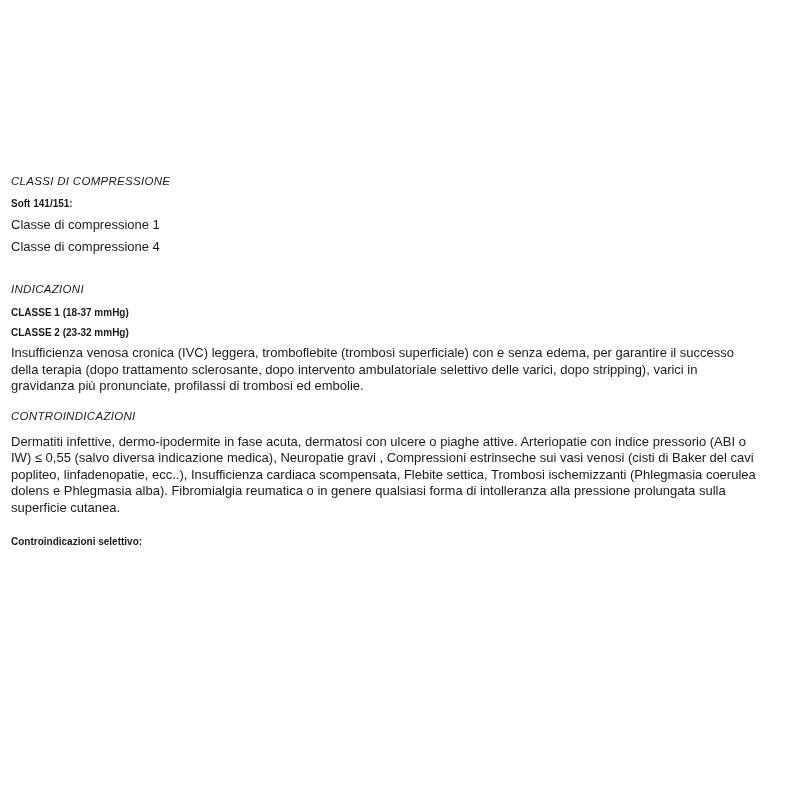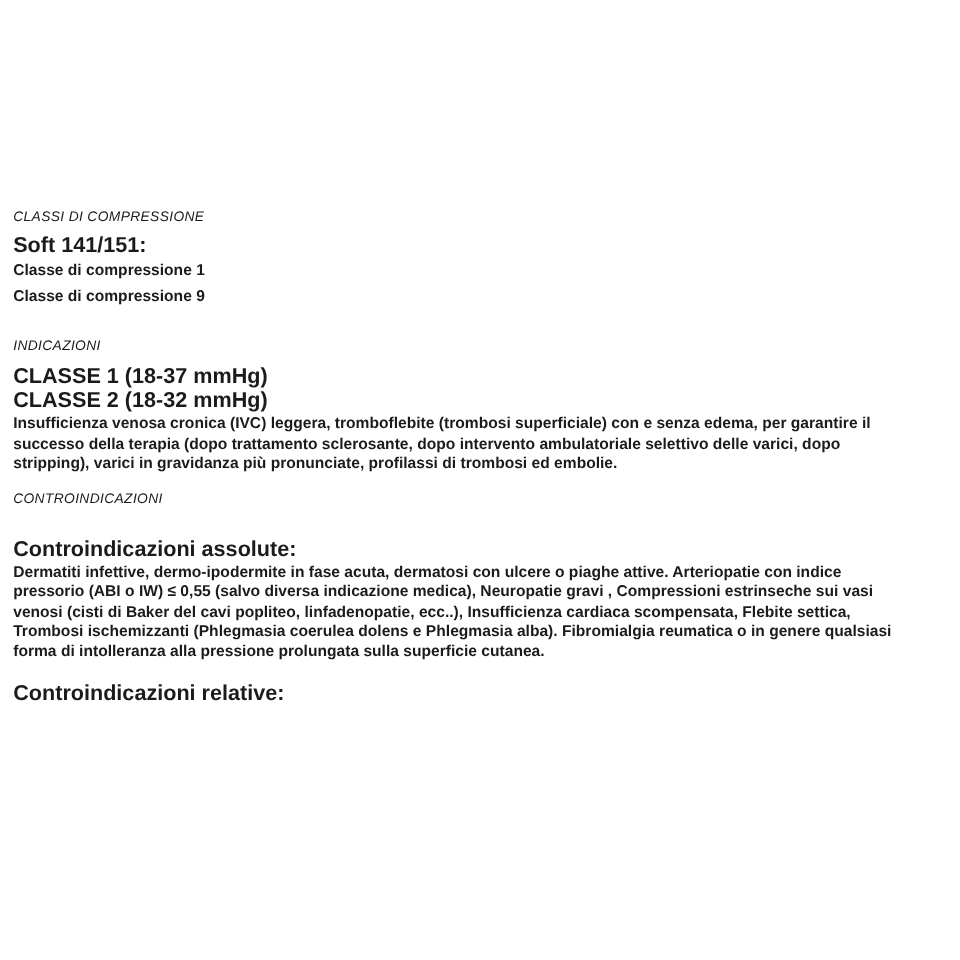"Soft 141/151:" .item-label { font-size: 18px -> 10px }
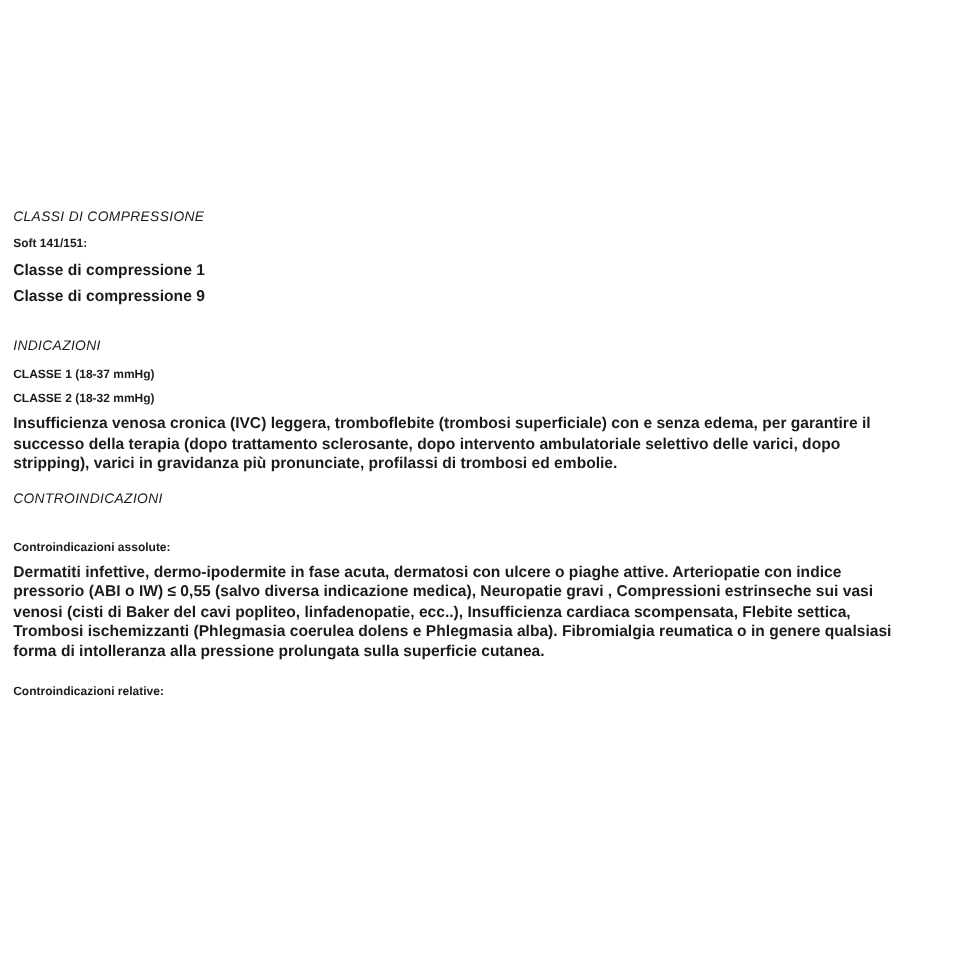"Classe di compressione 1" .item-text { font-weight: 700 -> 400 }
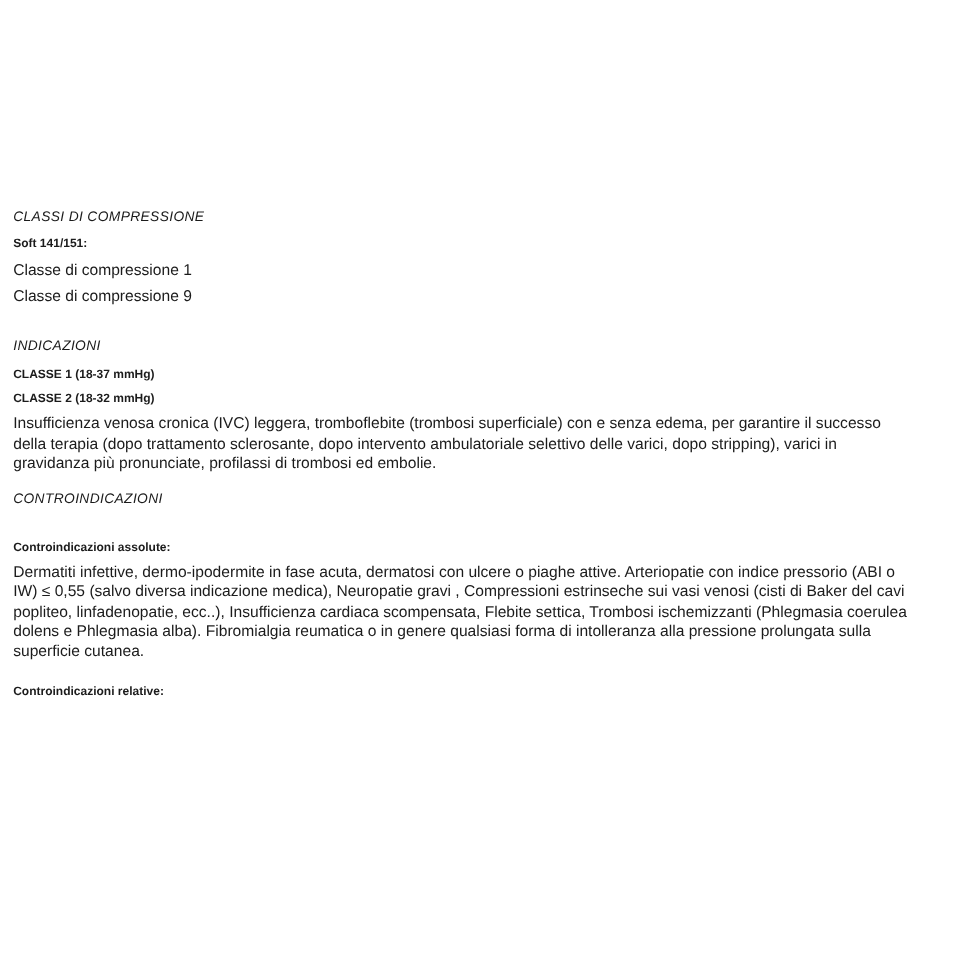"Classe di compressione 9" p.item-text { text: 9 -> 4 }
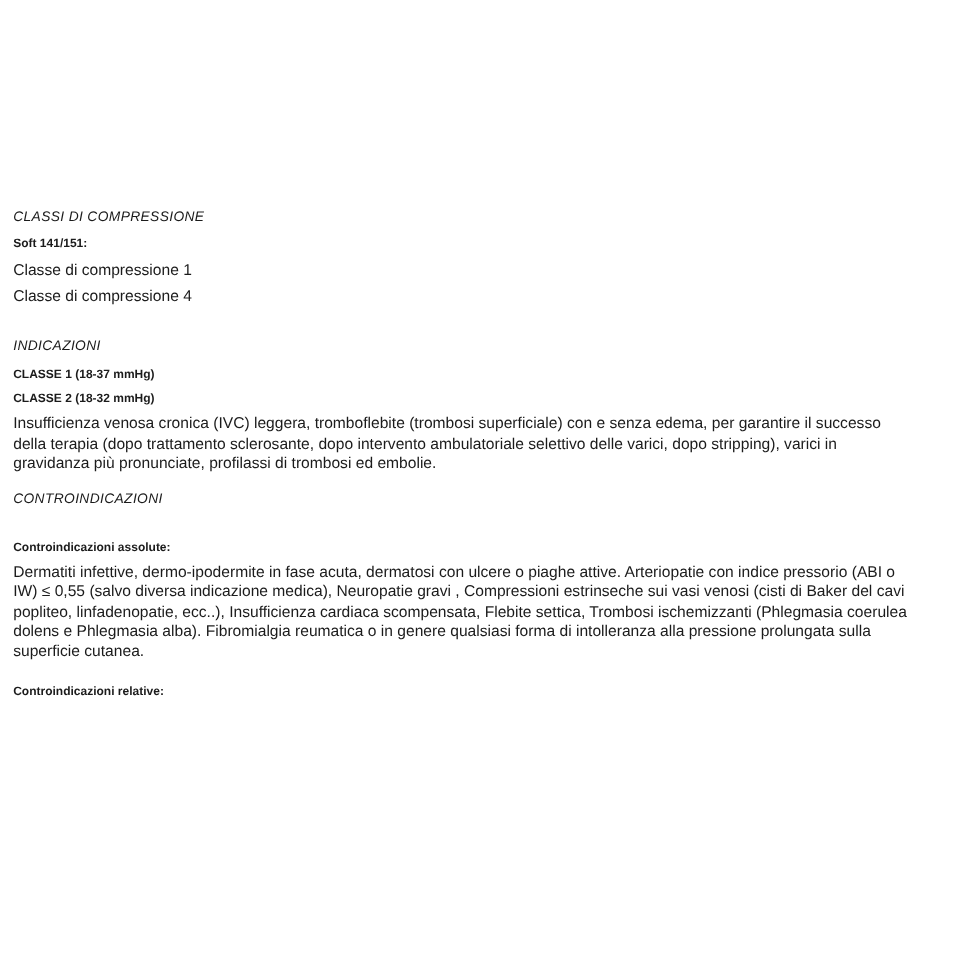"CLASSE 2 (18-32 mmHg)" p.item-label { text: 18-32 -> 23-32 }
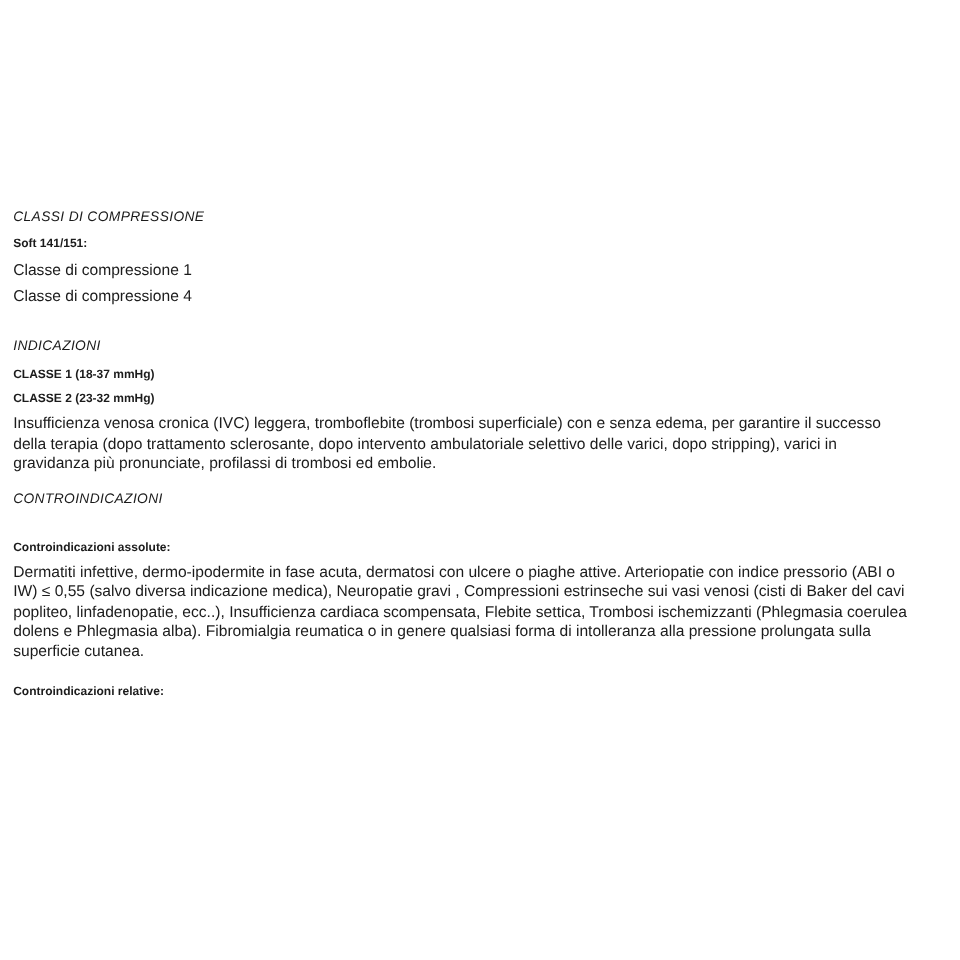"CONTROINDICAZIONI" #sec-2 .sec-heading { margin-bottom: 26px -> 11px }
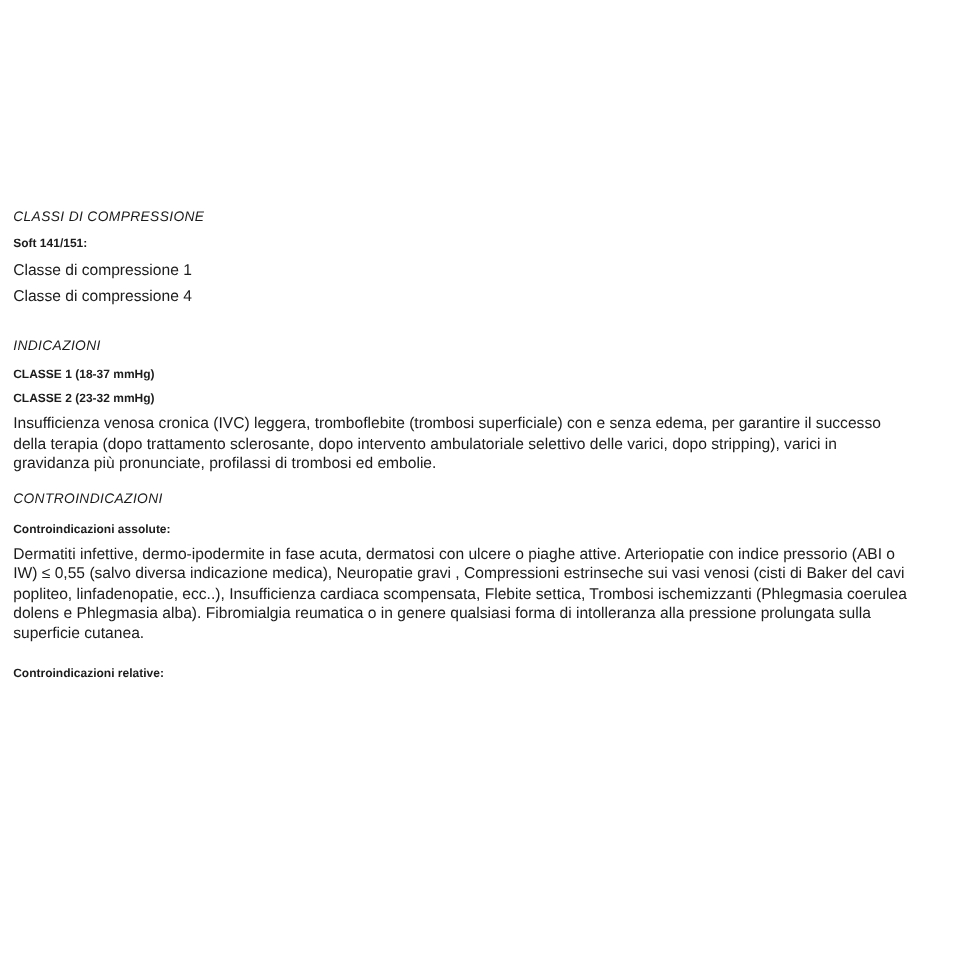"Controindicazioni assolute:" p.item-label { html: <p>Controindicazioni assolute:</p> -> none }
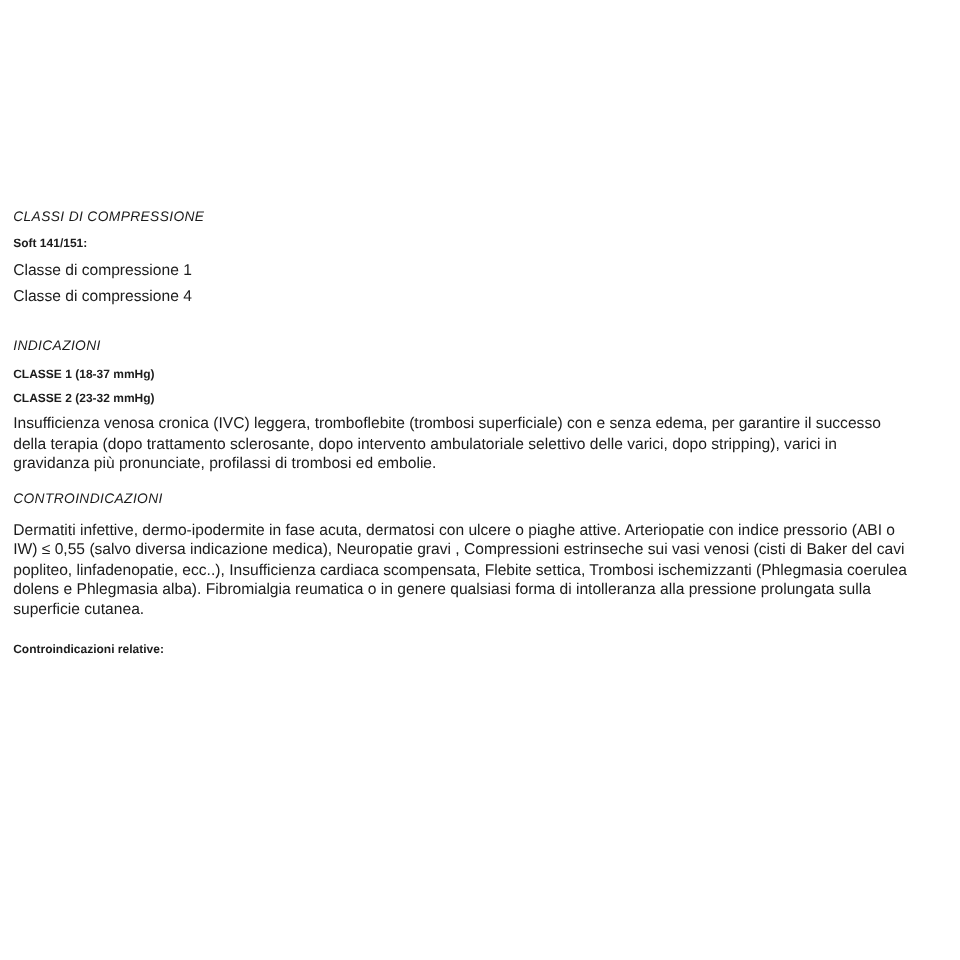"Controindicazioni relative:" p.item-label { text: relative -> selettivo }
